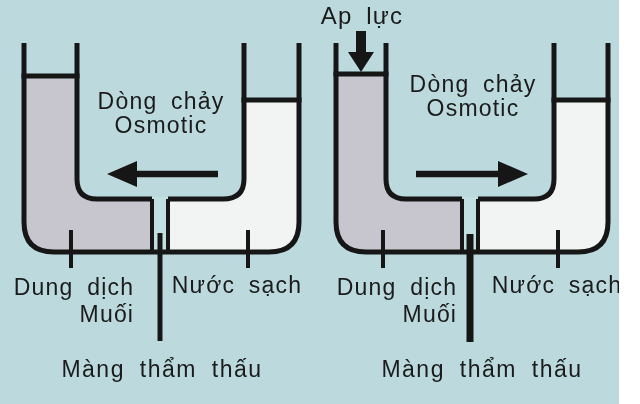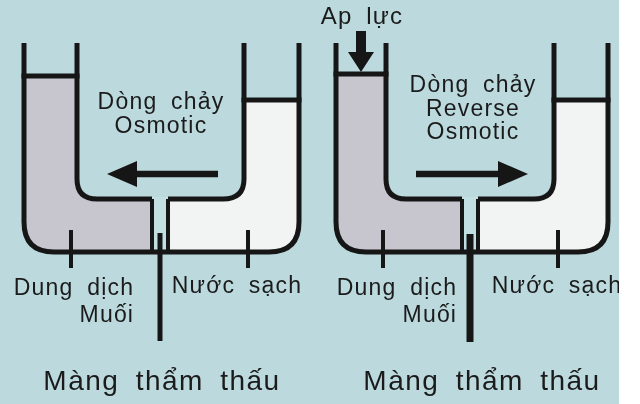"Reverse" div { html: <div>Reverse</div> -> none }
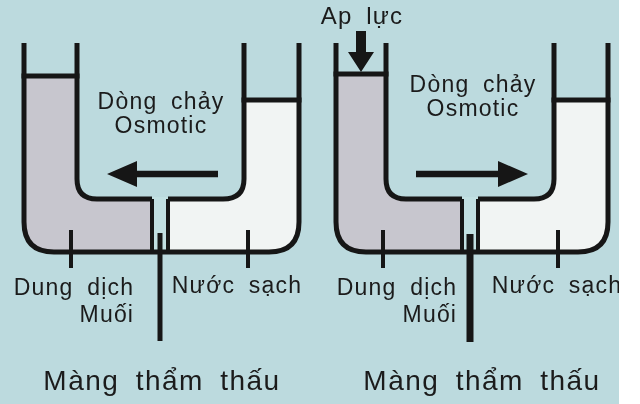"Màng thẩm thấu" .label.big { font-size: 28px -> 23px; margin-top: 12px -> none }
